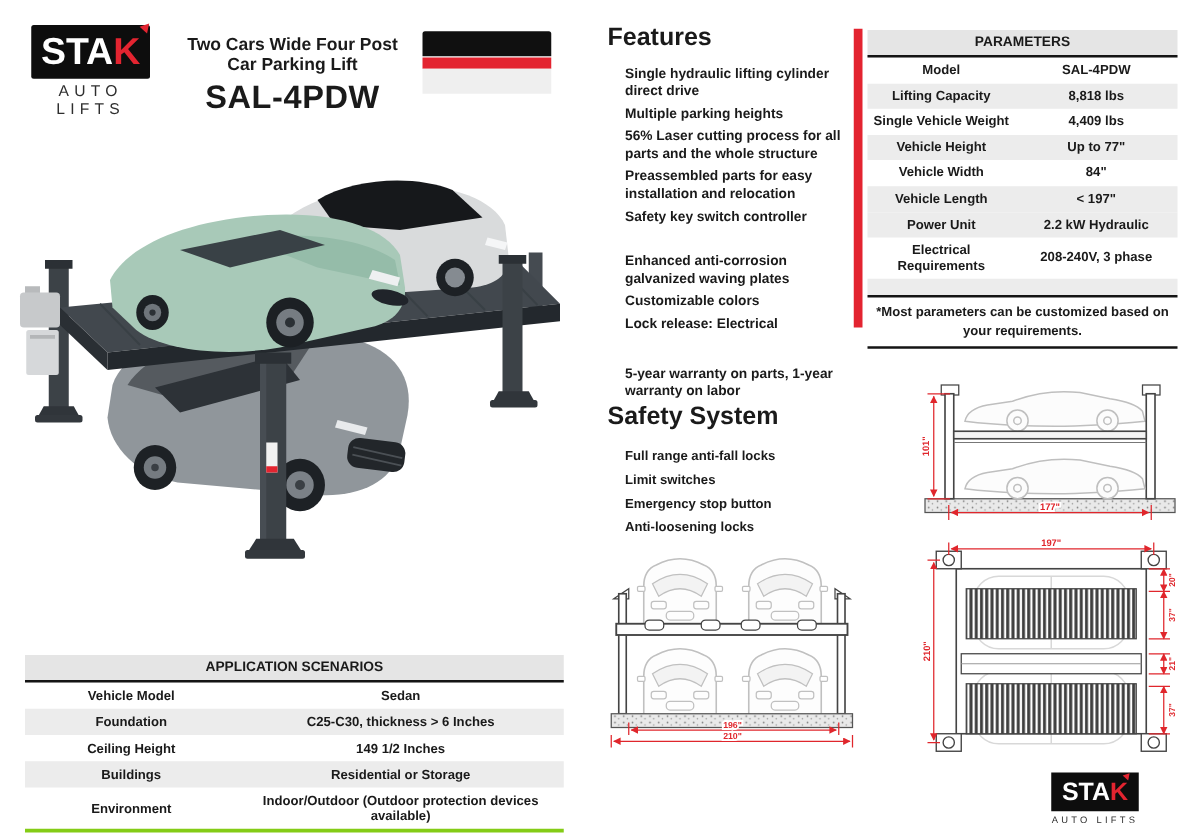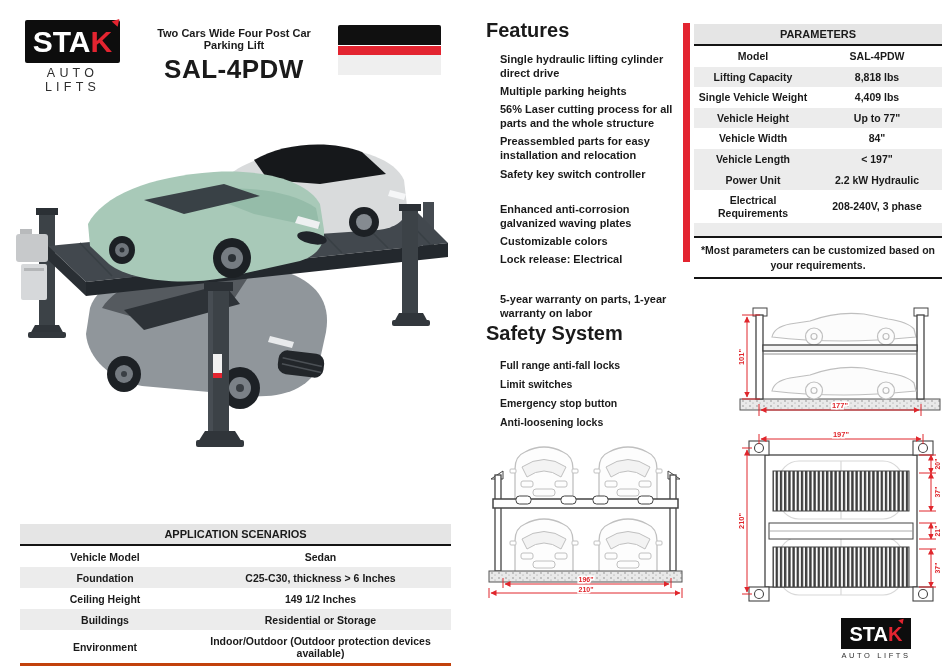"Two Cars Wide Four Post" .doc-subtitle { font-size: 11px -> 14px }
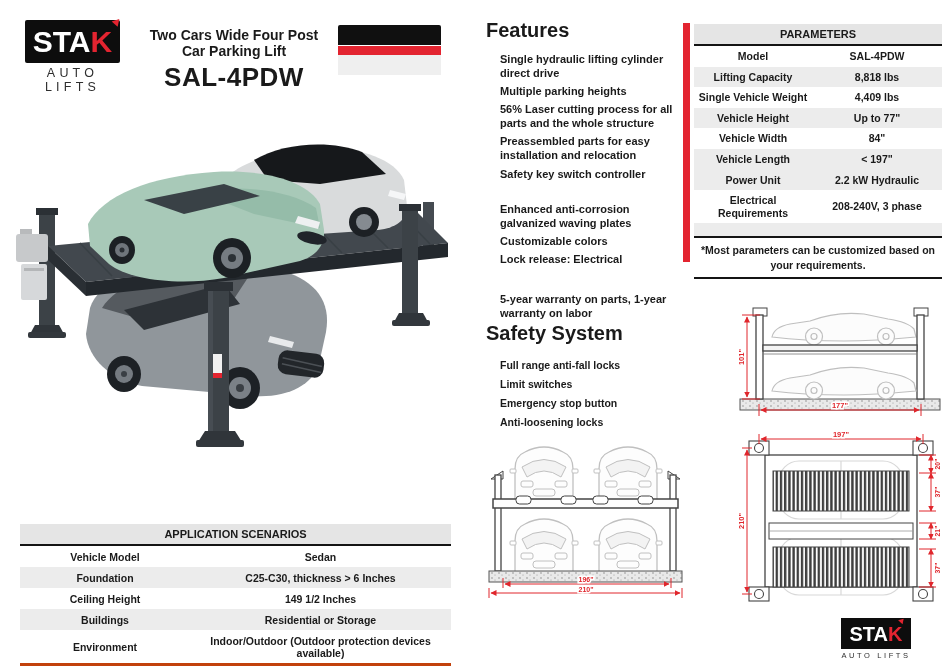"APPLICATION SCENARIOS" .apps-bottom { border-bottom: 3px solid #c2410c -> 3px solid #84cc16 }
